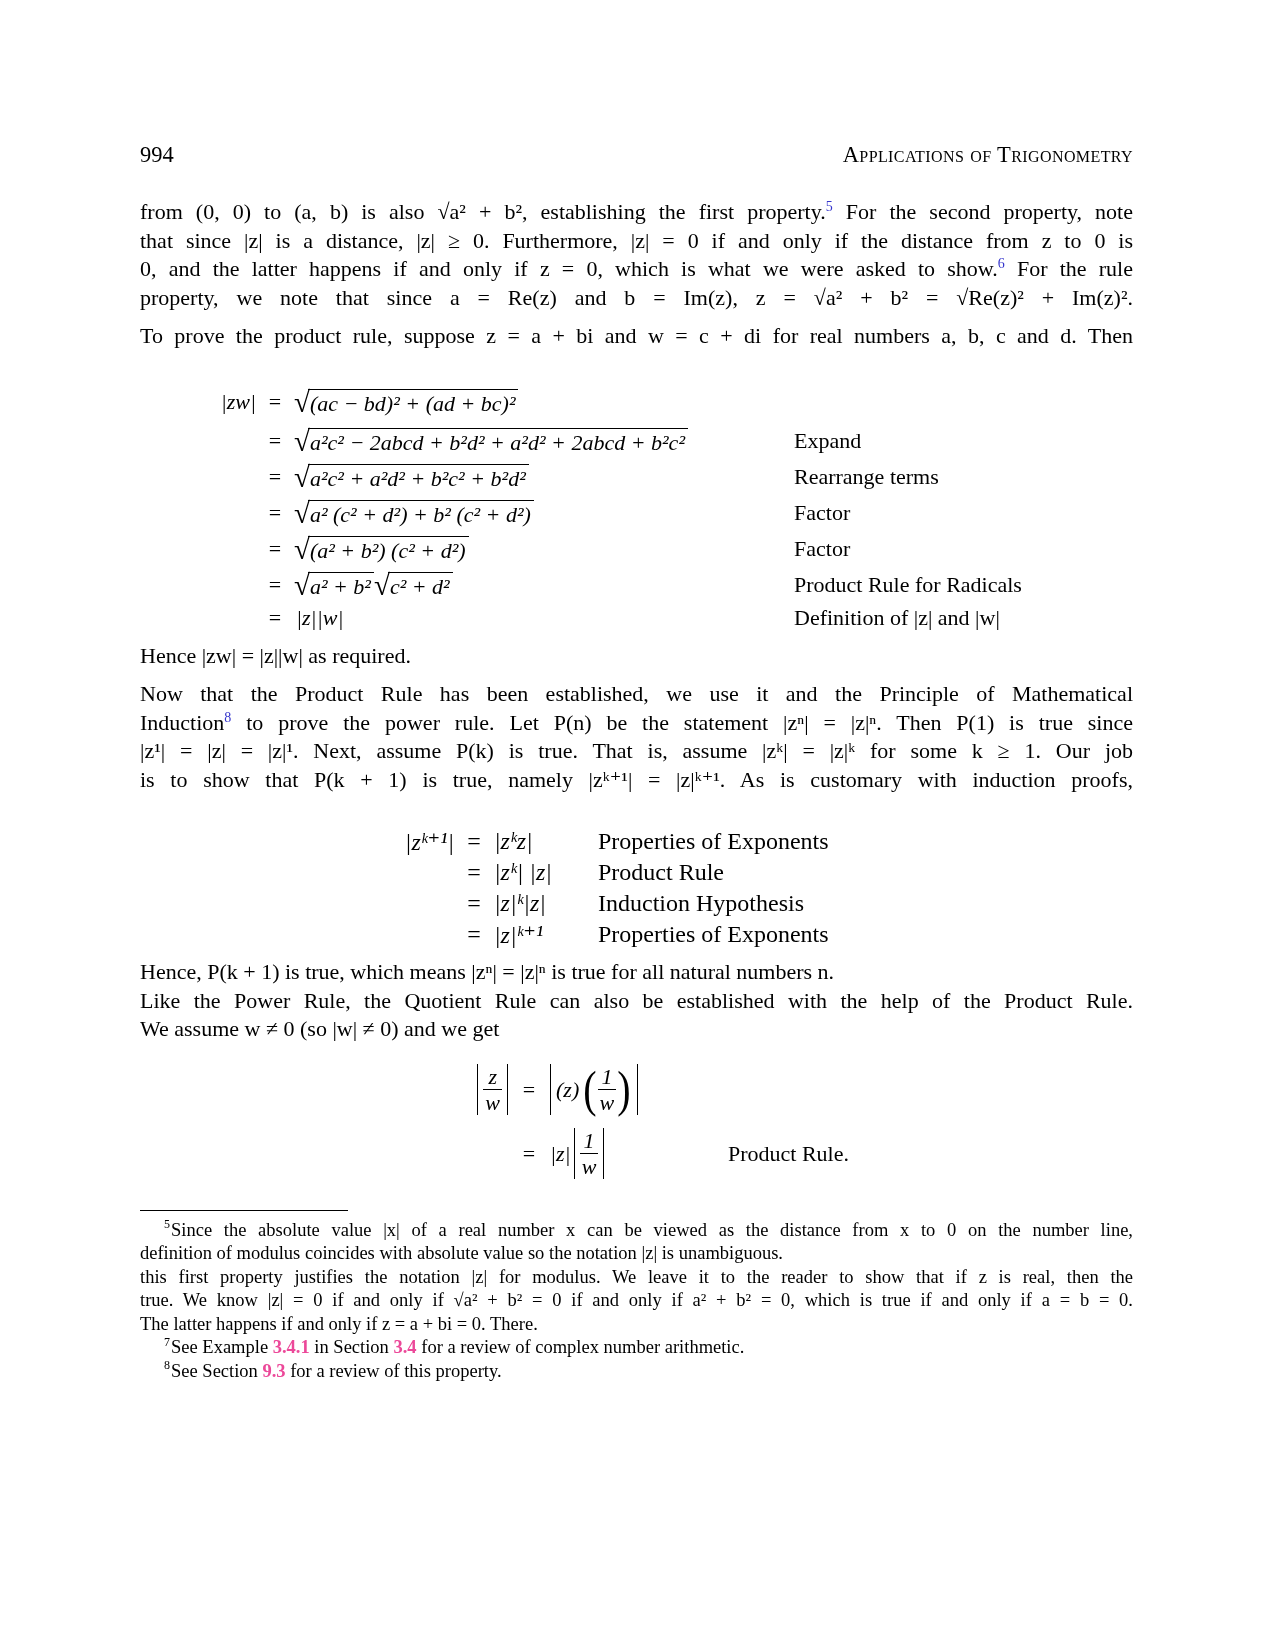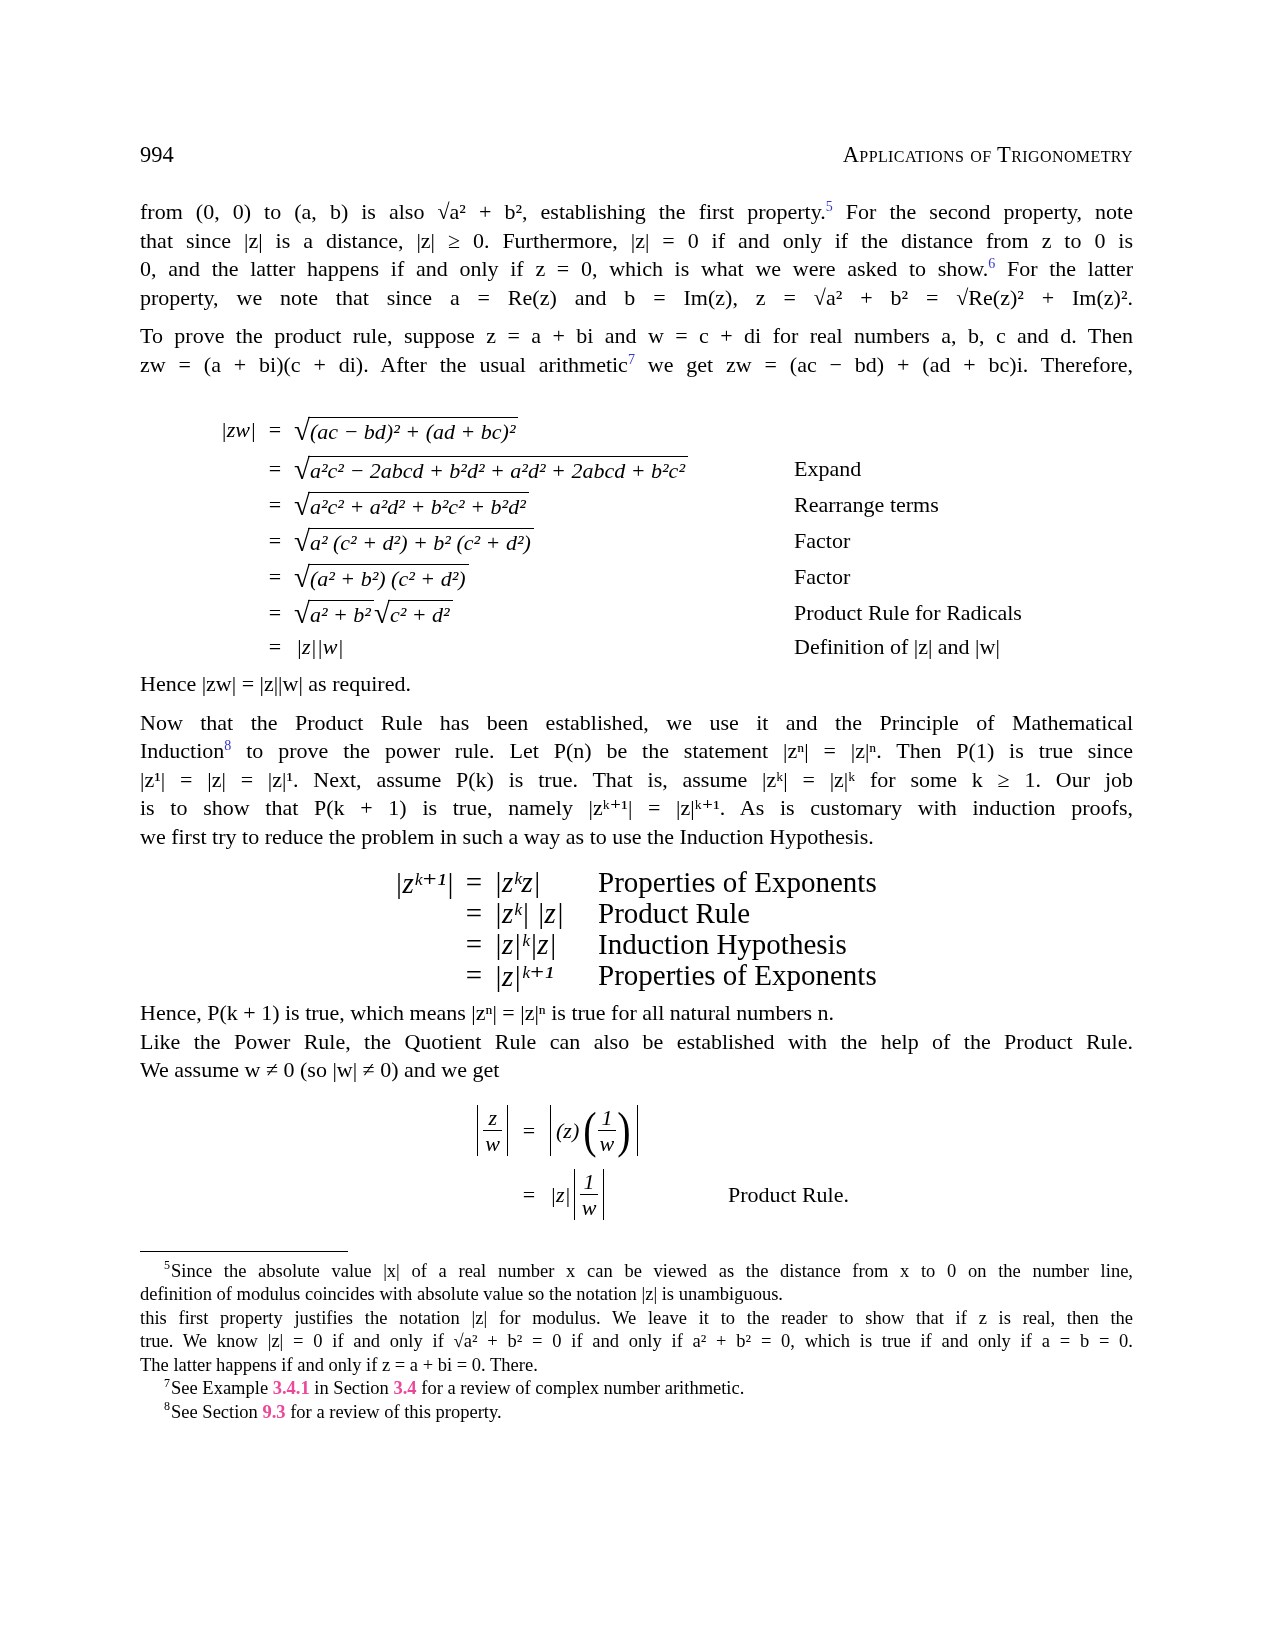"For the latter" span { text: latter -> rule }
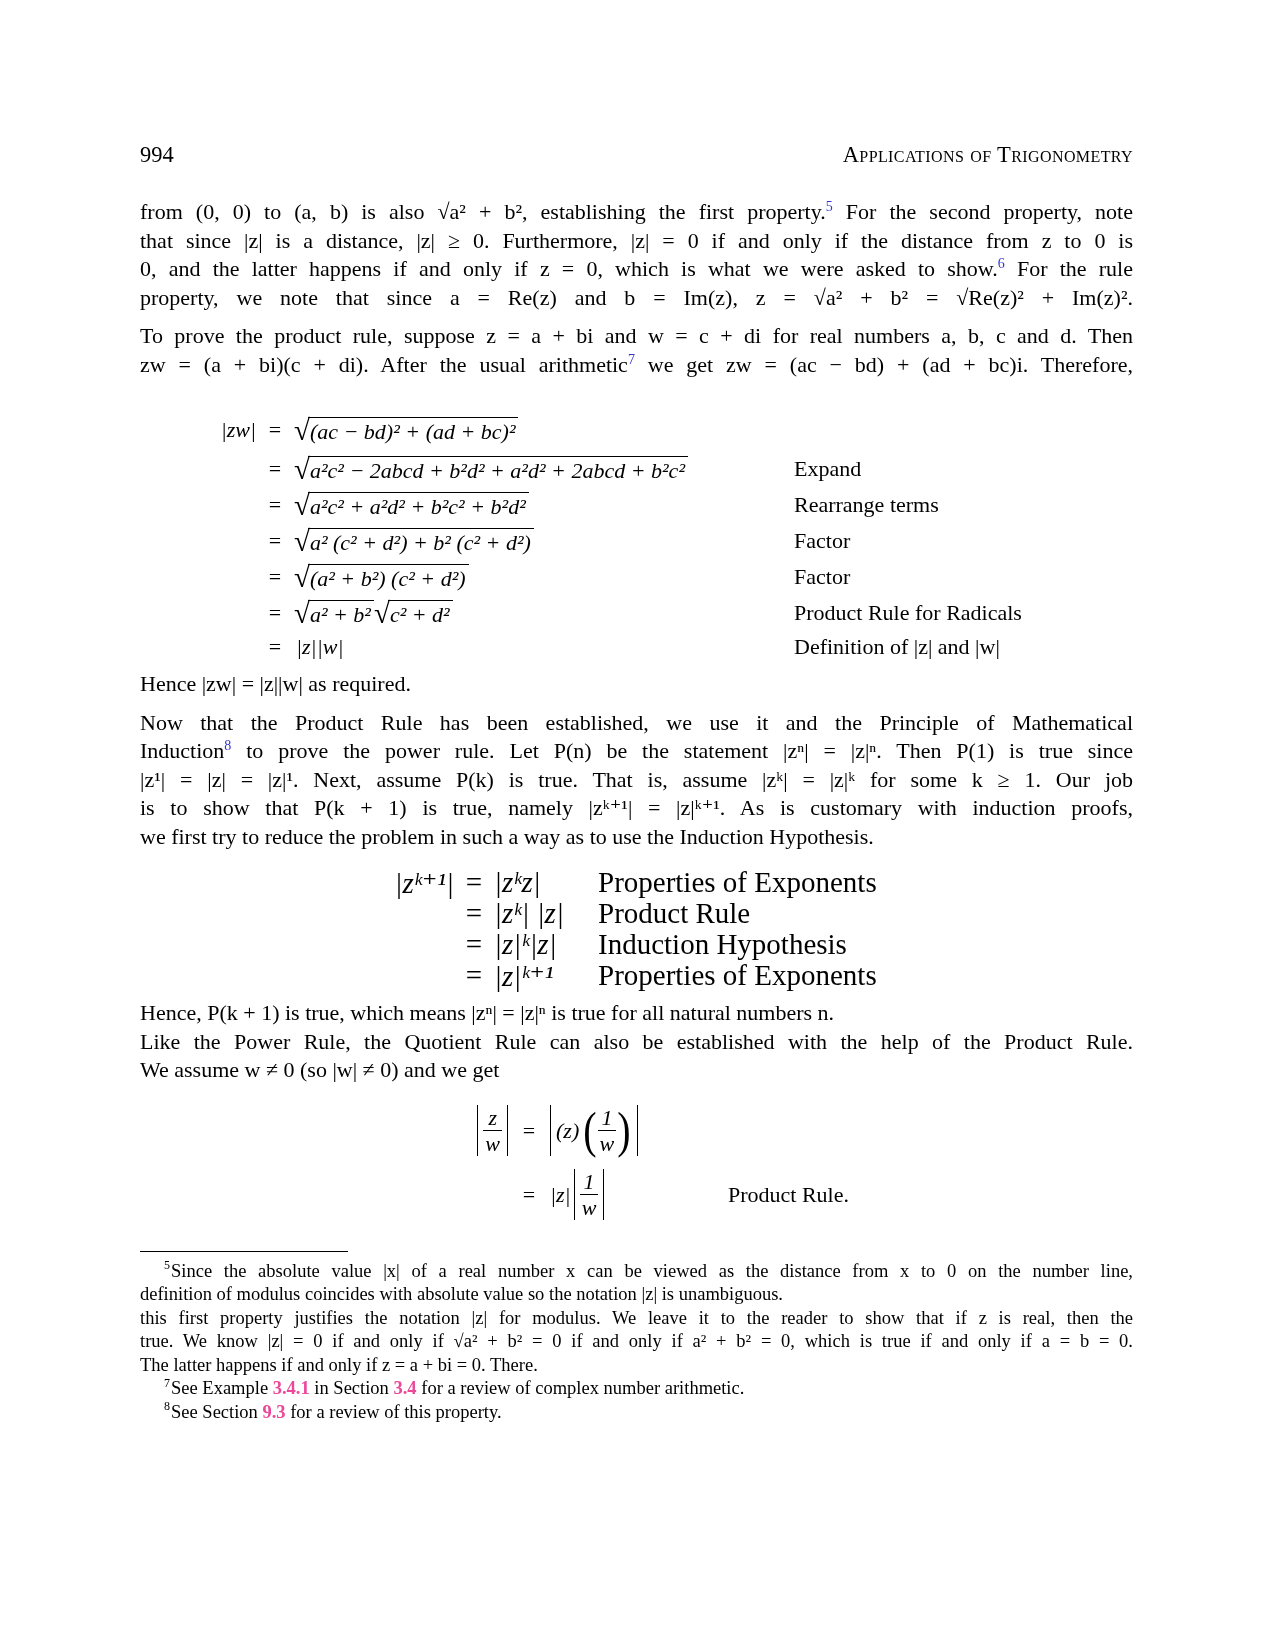"zw = (a + bi)(c" div.bline { html: <div><span>zw = (a + bi)(c + di). After the usual arithmetic</span><sup>7</sup><span> we get zw = (ac − bd) + (ad + bc)i. Therefore,</span></div> -> none }
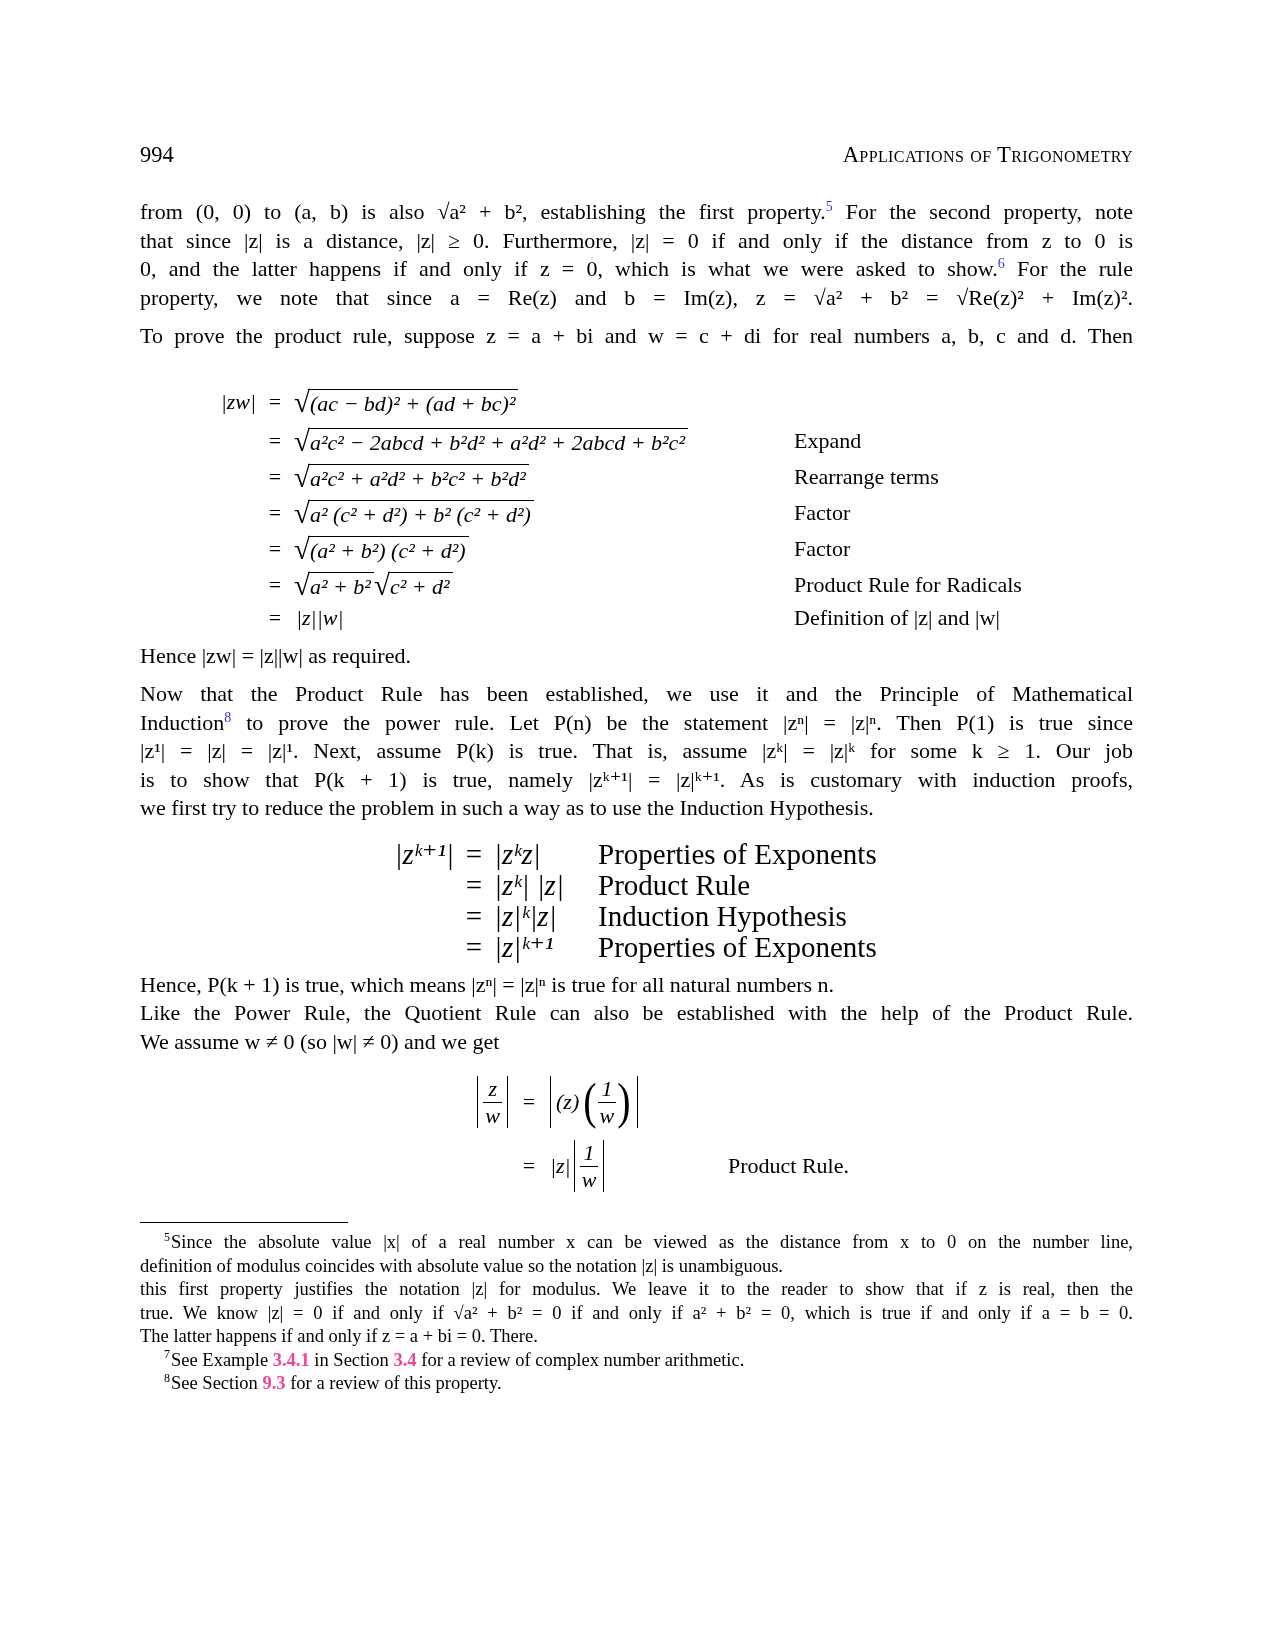"we first try to reduce" div.bline { html: <div>we first try to reduce the problem in such a way as to use the Induction Hypothesis.</div> -> none }
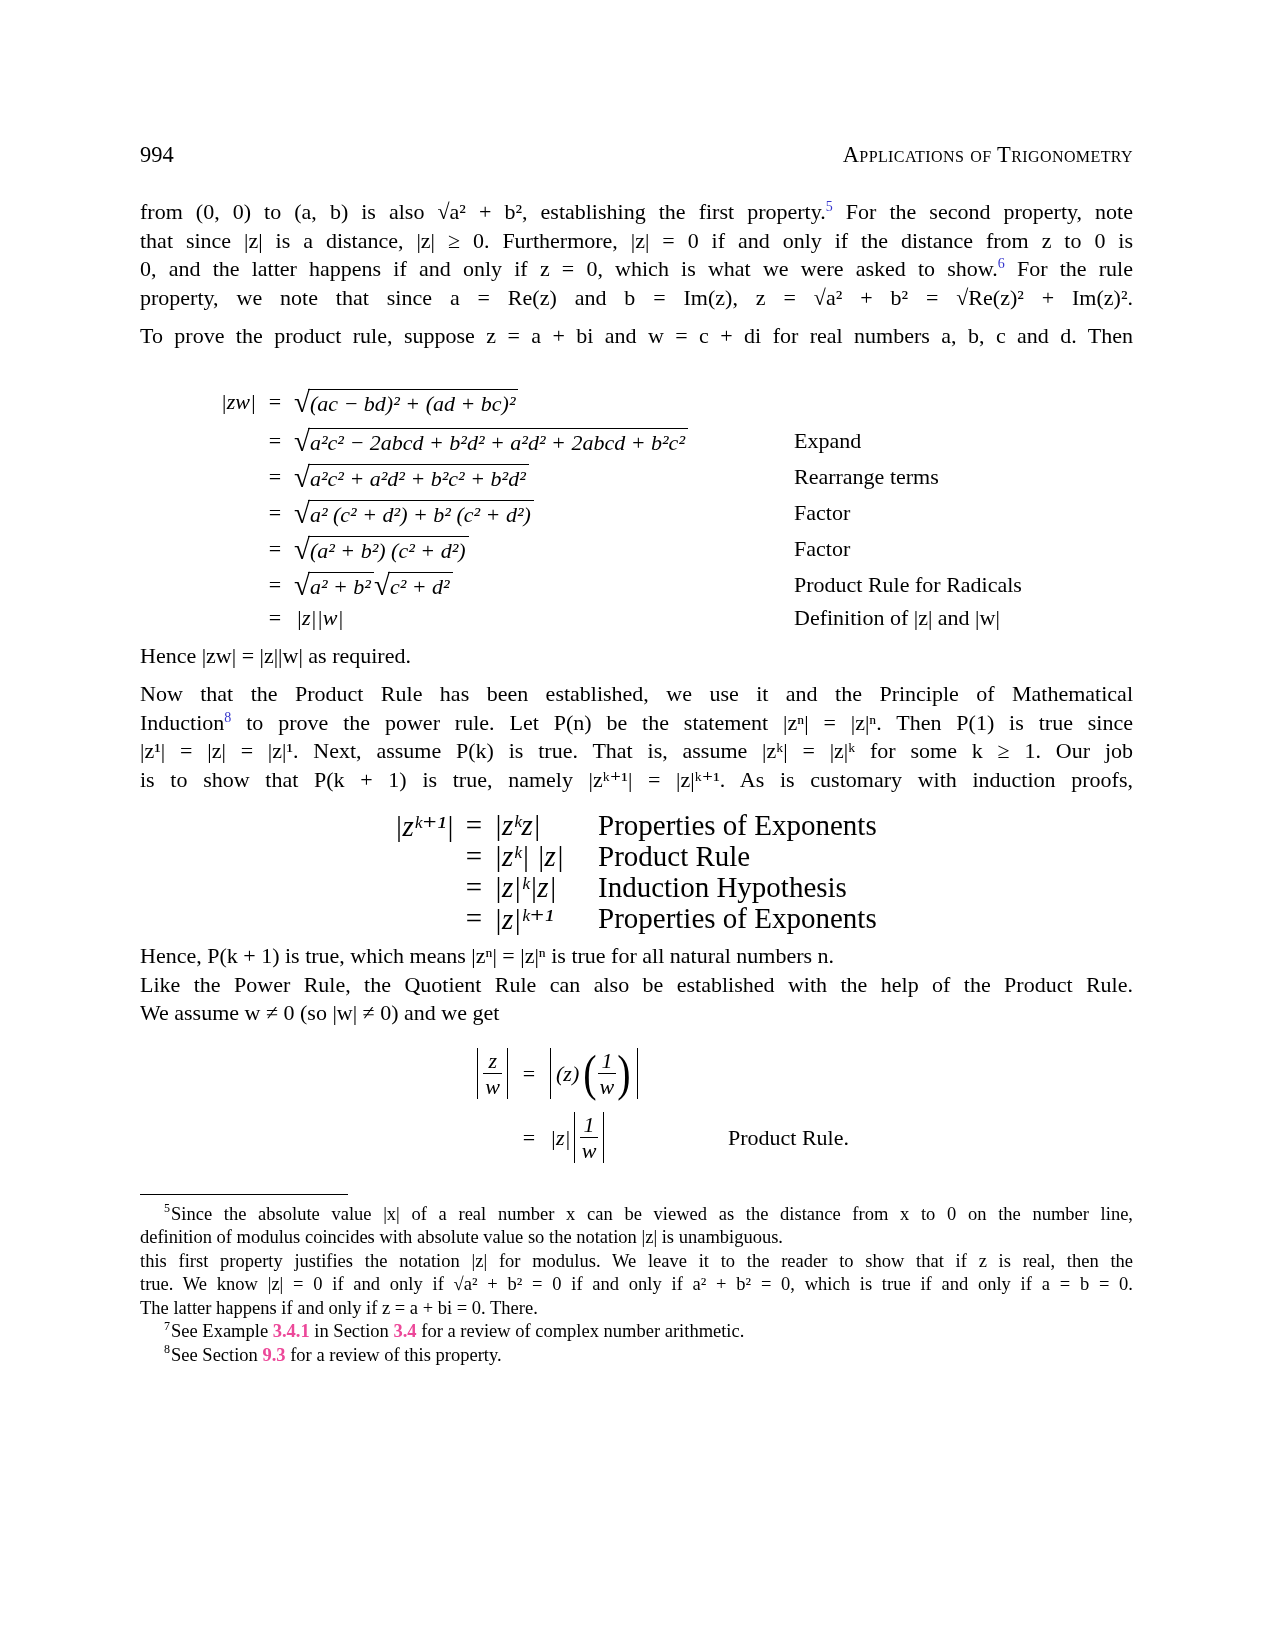"|zᵏ⁺¹|" .eq2 { font-size: 29px -> 24px; margin: 16px 0 0 248px -> 32px 0 0 248px }
